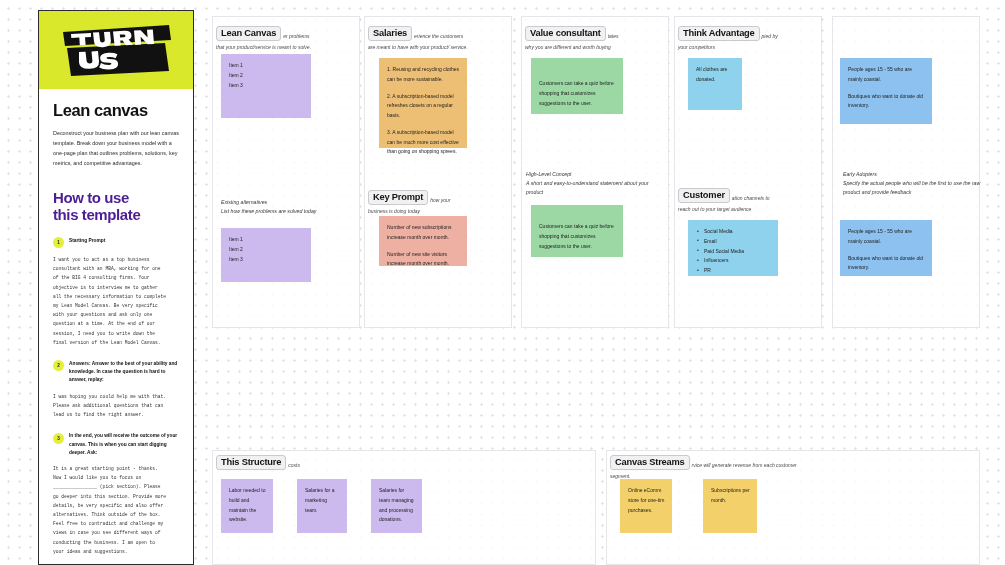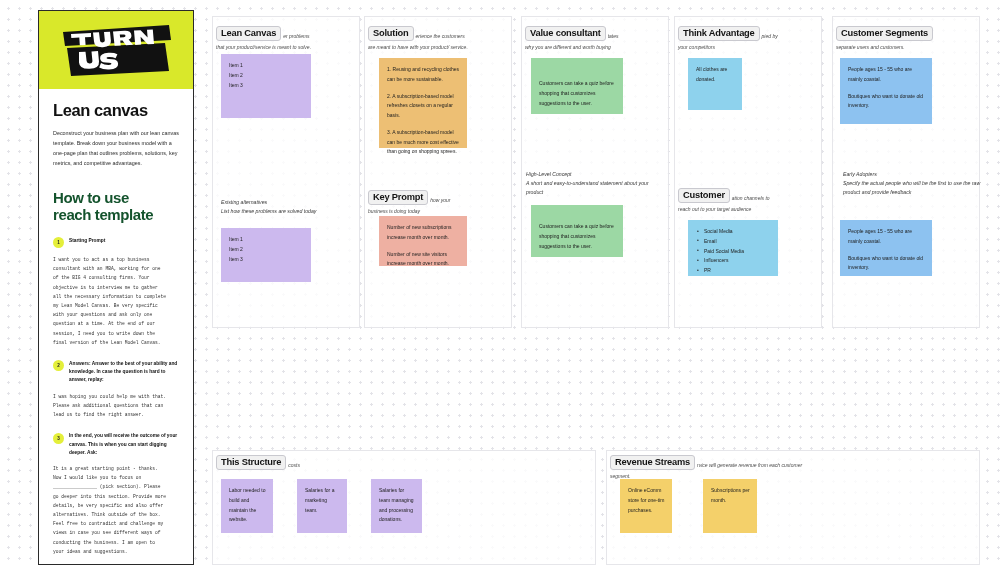"Solution" span.chip { text: Solution -> Salaries }
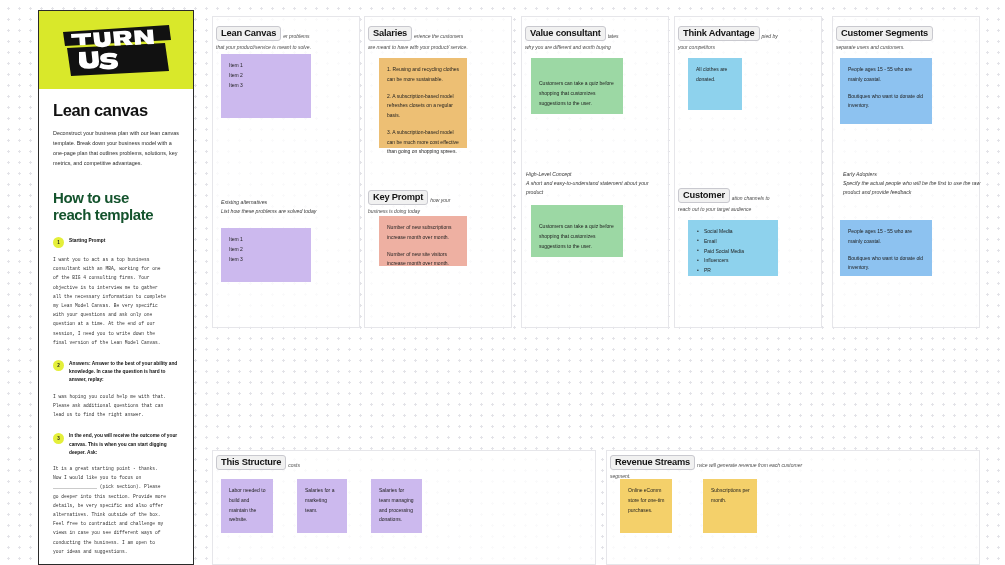"Customer Segments" div.sec-head { html: <div> <span>Customer Segments</span> <div>separate users and customers.</div> </div> -> none }
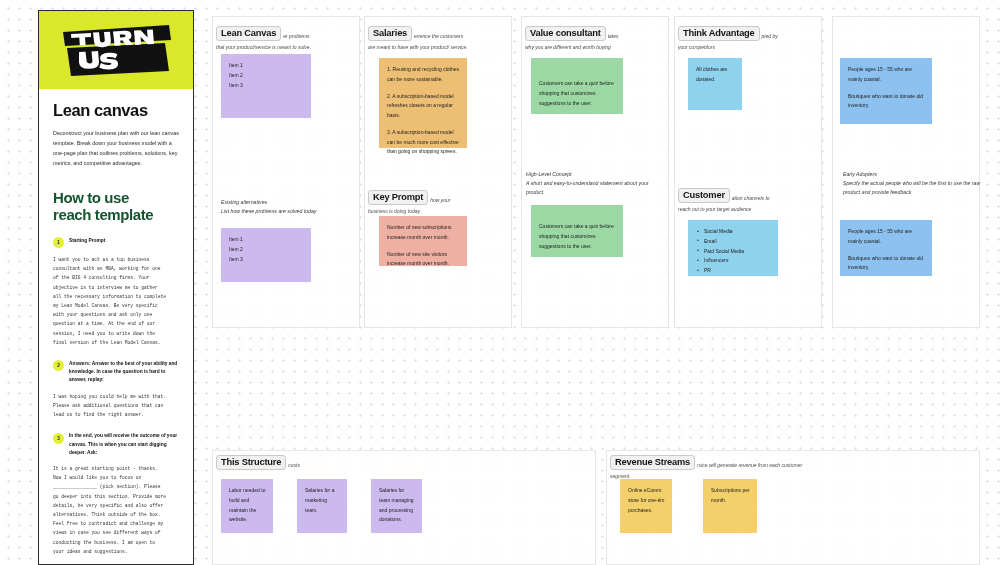"How to use" #howto-title { color: #14532d -> #4c1d95 }
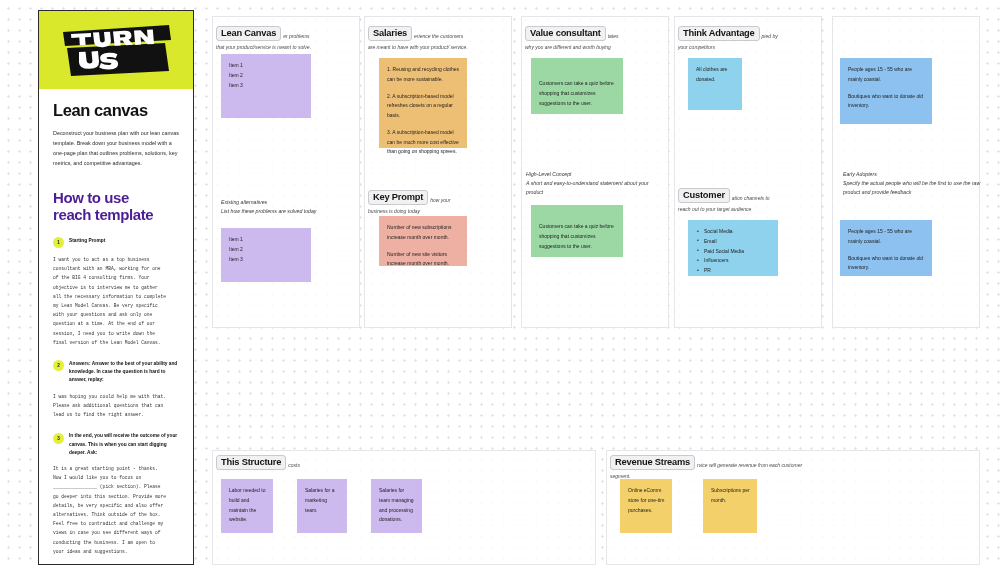"reach template" div { text: reach -> this }
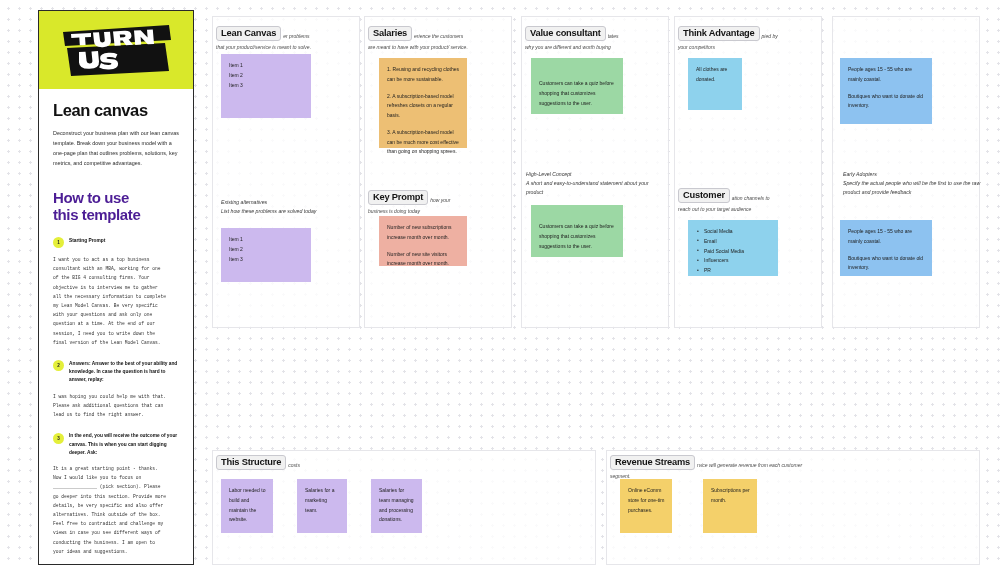"Revenue Streams" span.chip { text: Revenue -> Canvas }
